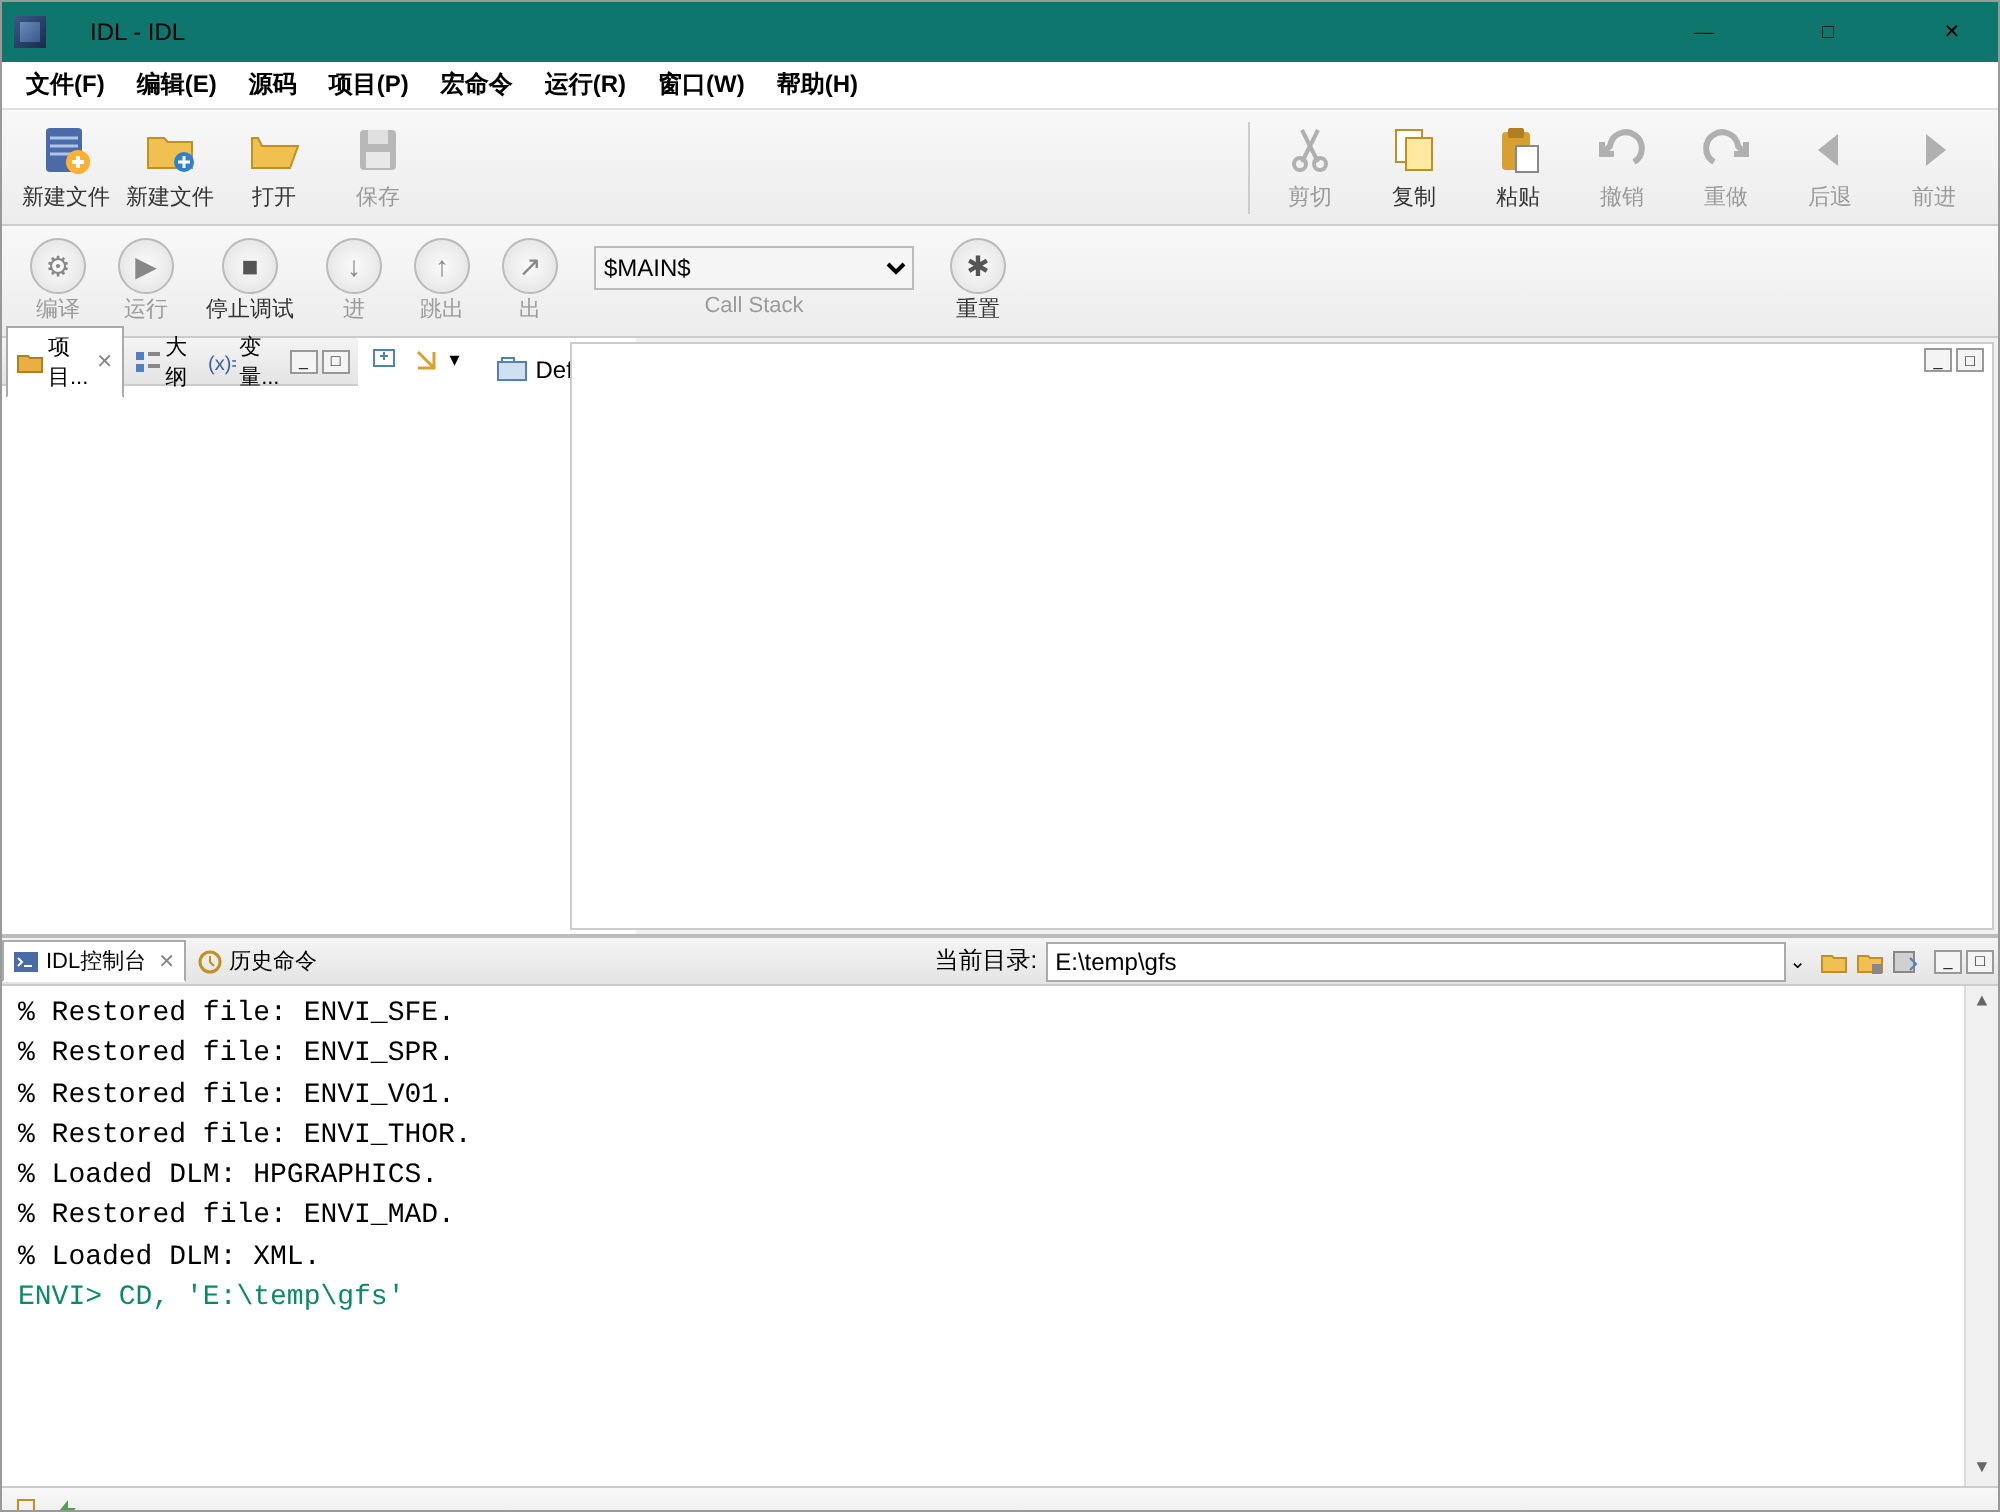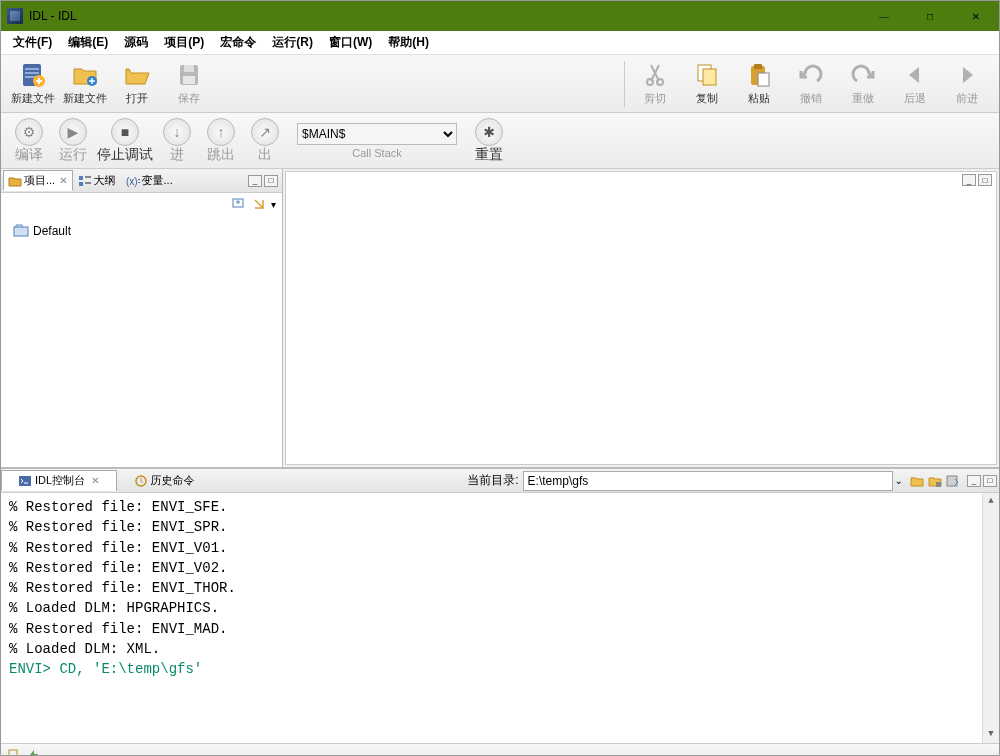"IDL - IDL" .titlebar { background: #4d7c0f -> #0f766e; gap: none -> 16px }
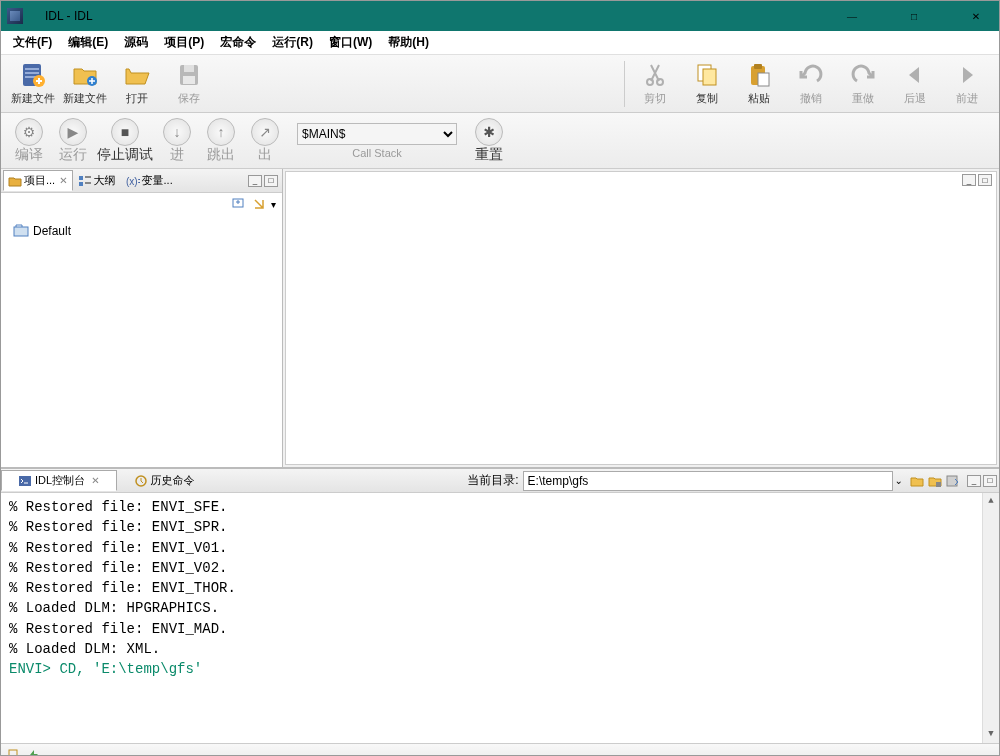"编译" .tb2item .lbl2 { font-size: 14px -> 11px }
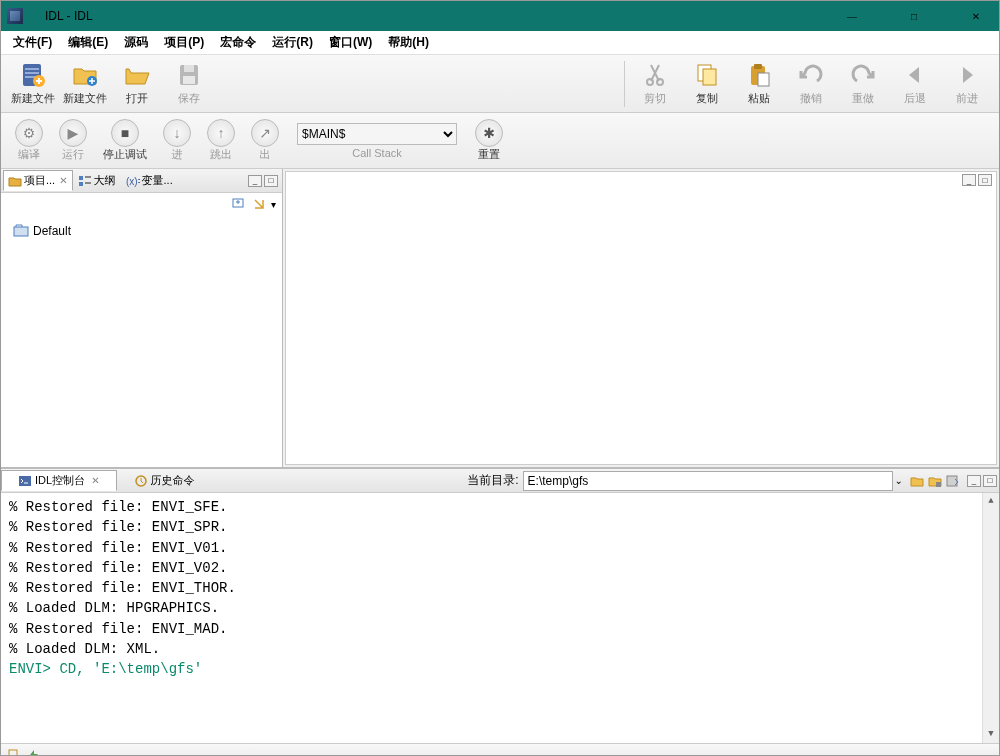"项目..." .leftpanel { flex-direction: column -> row }
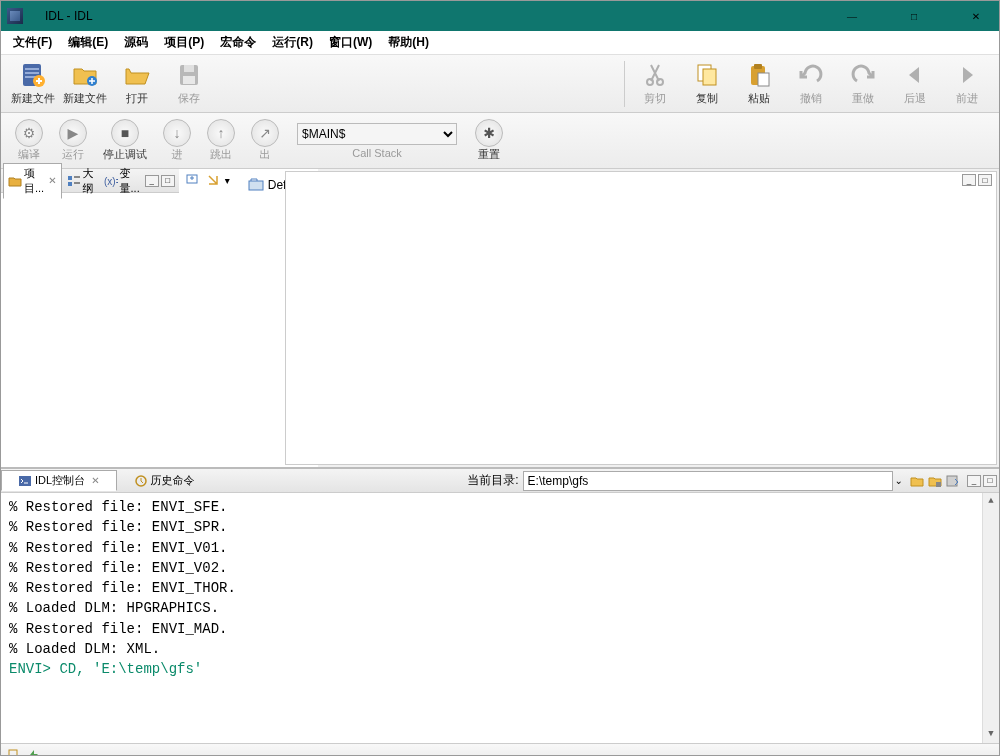"IDL控制台" .bp-tab { padding: 2px 16px -> 2px 4px }
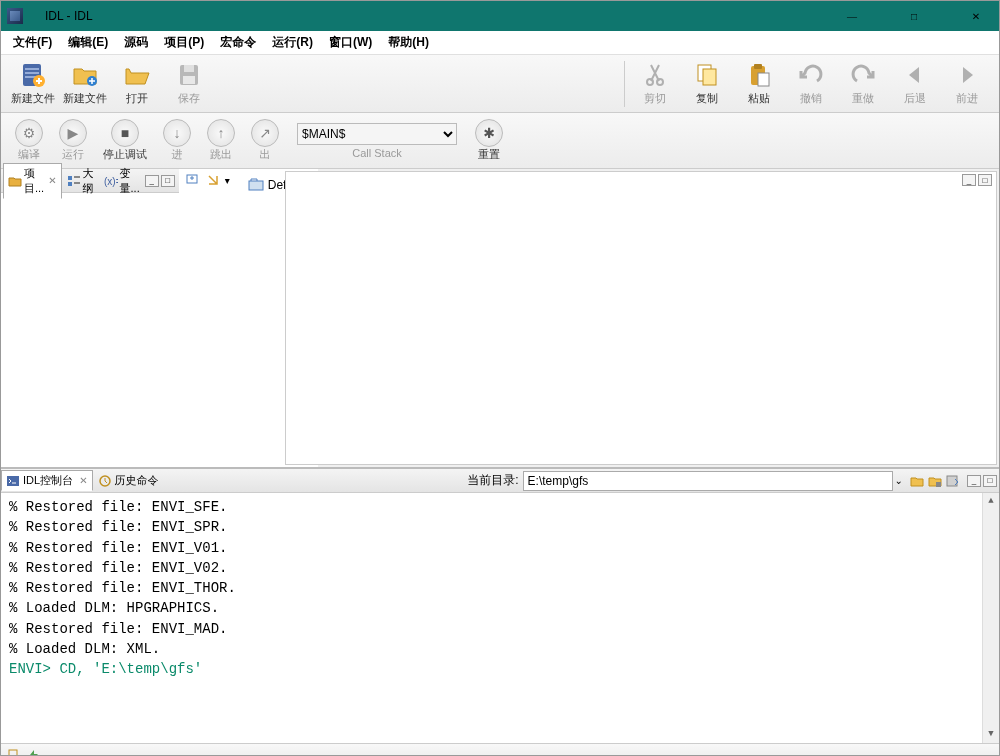"% Restored file: ENVI_V02." div.line { html: <div>% Restored file: ENVI_V02.</div> -> none }
